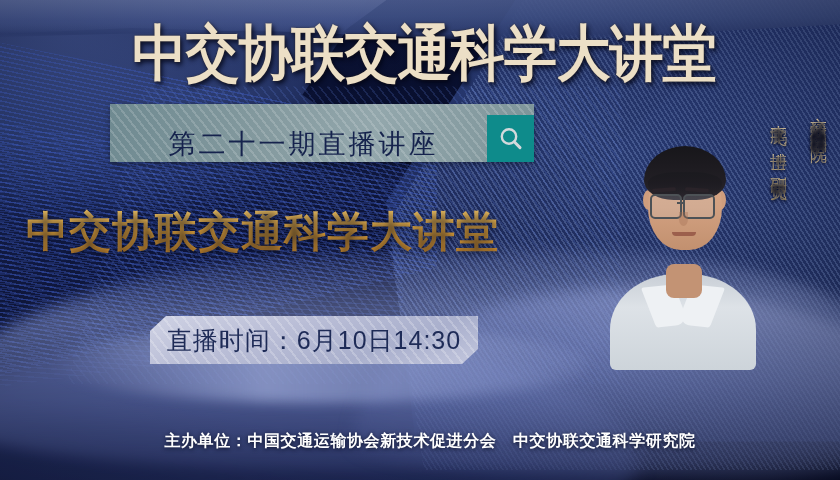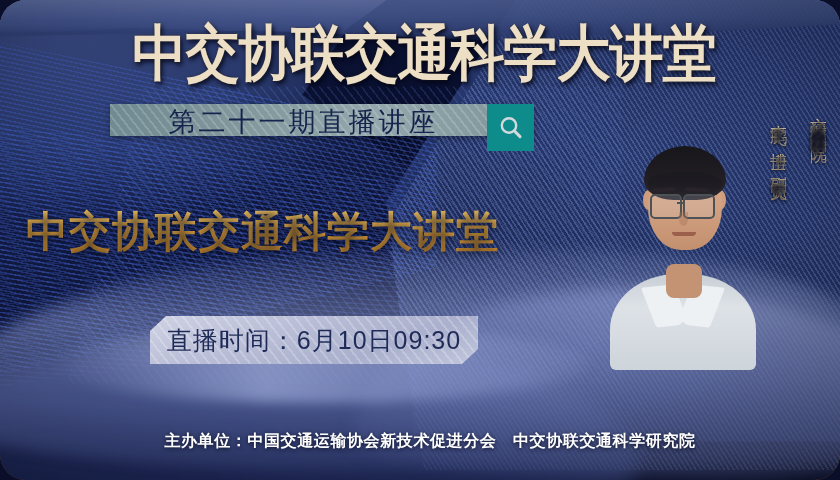"中交协联交通科学大讲堂" #poster { border-radius: 26px -> none }
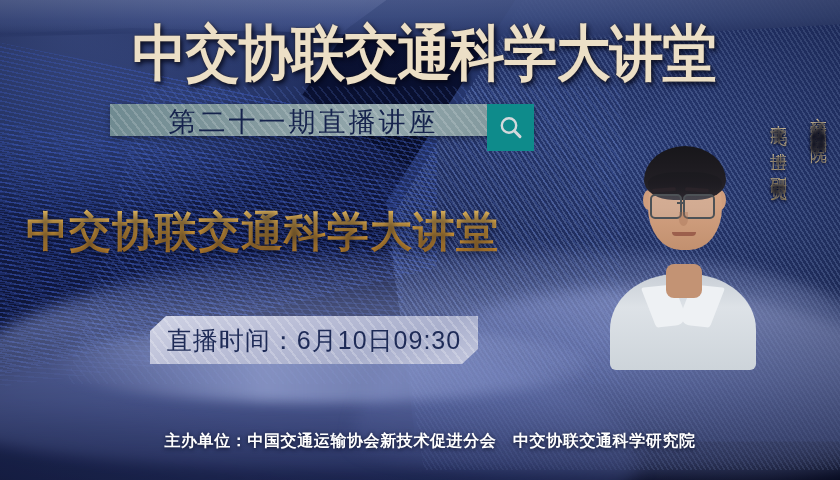"第二十一期直播讲座" .subtitle-bar { align-items: flex-start -> flex-end; height: 32px -> 58px }
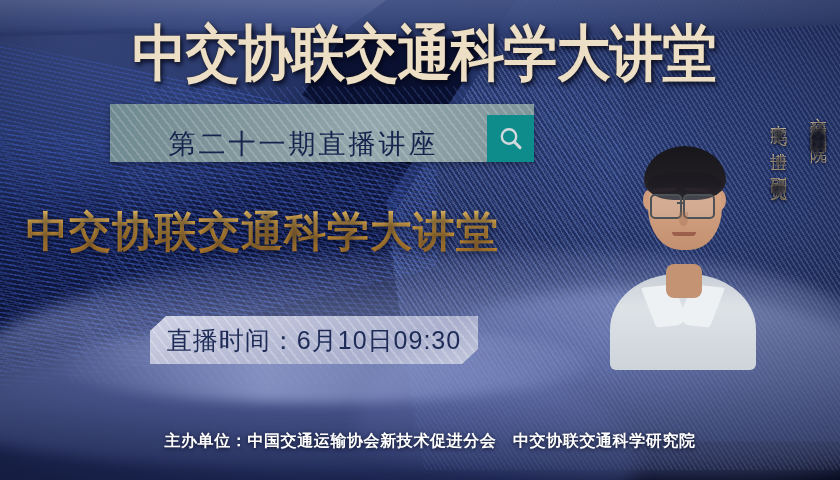"直播时间：6月10日09:30" span.time-text { text: 09:30 -> 14:30 }
